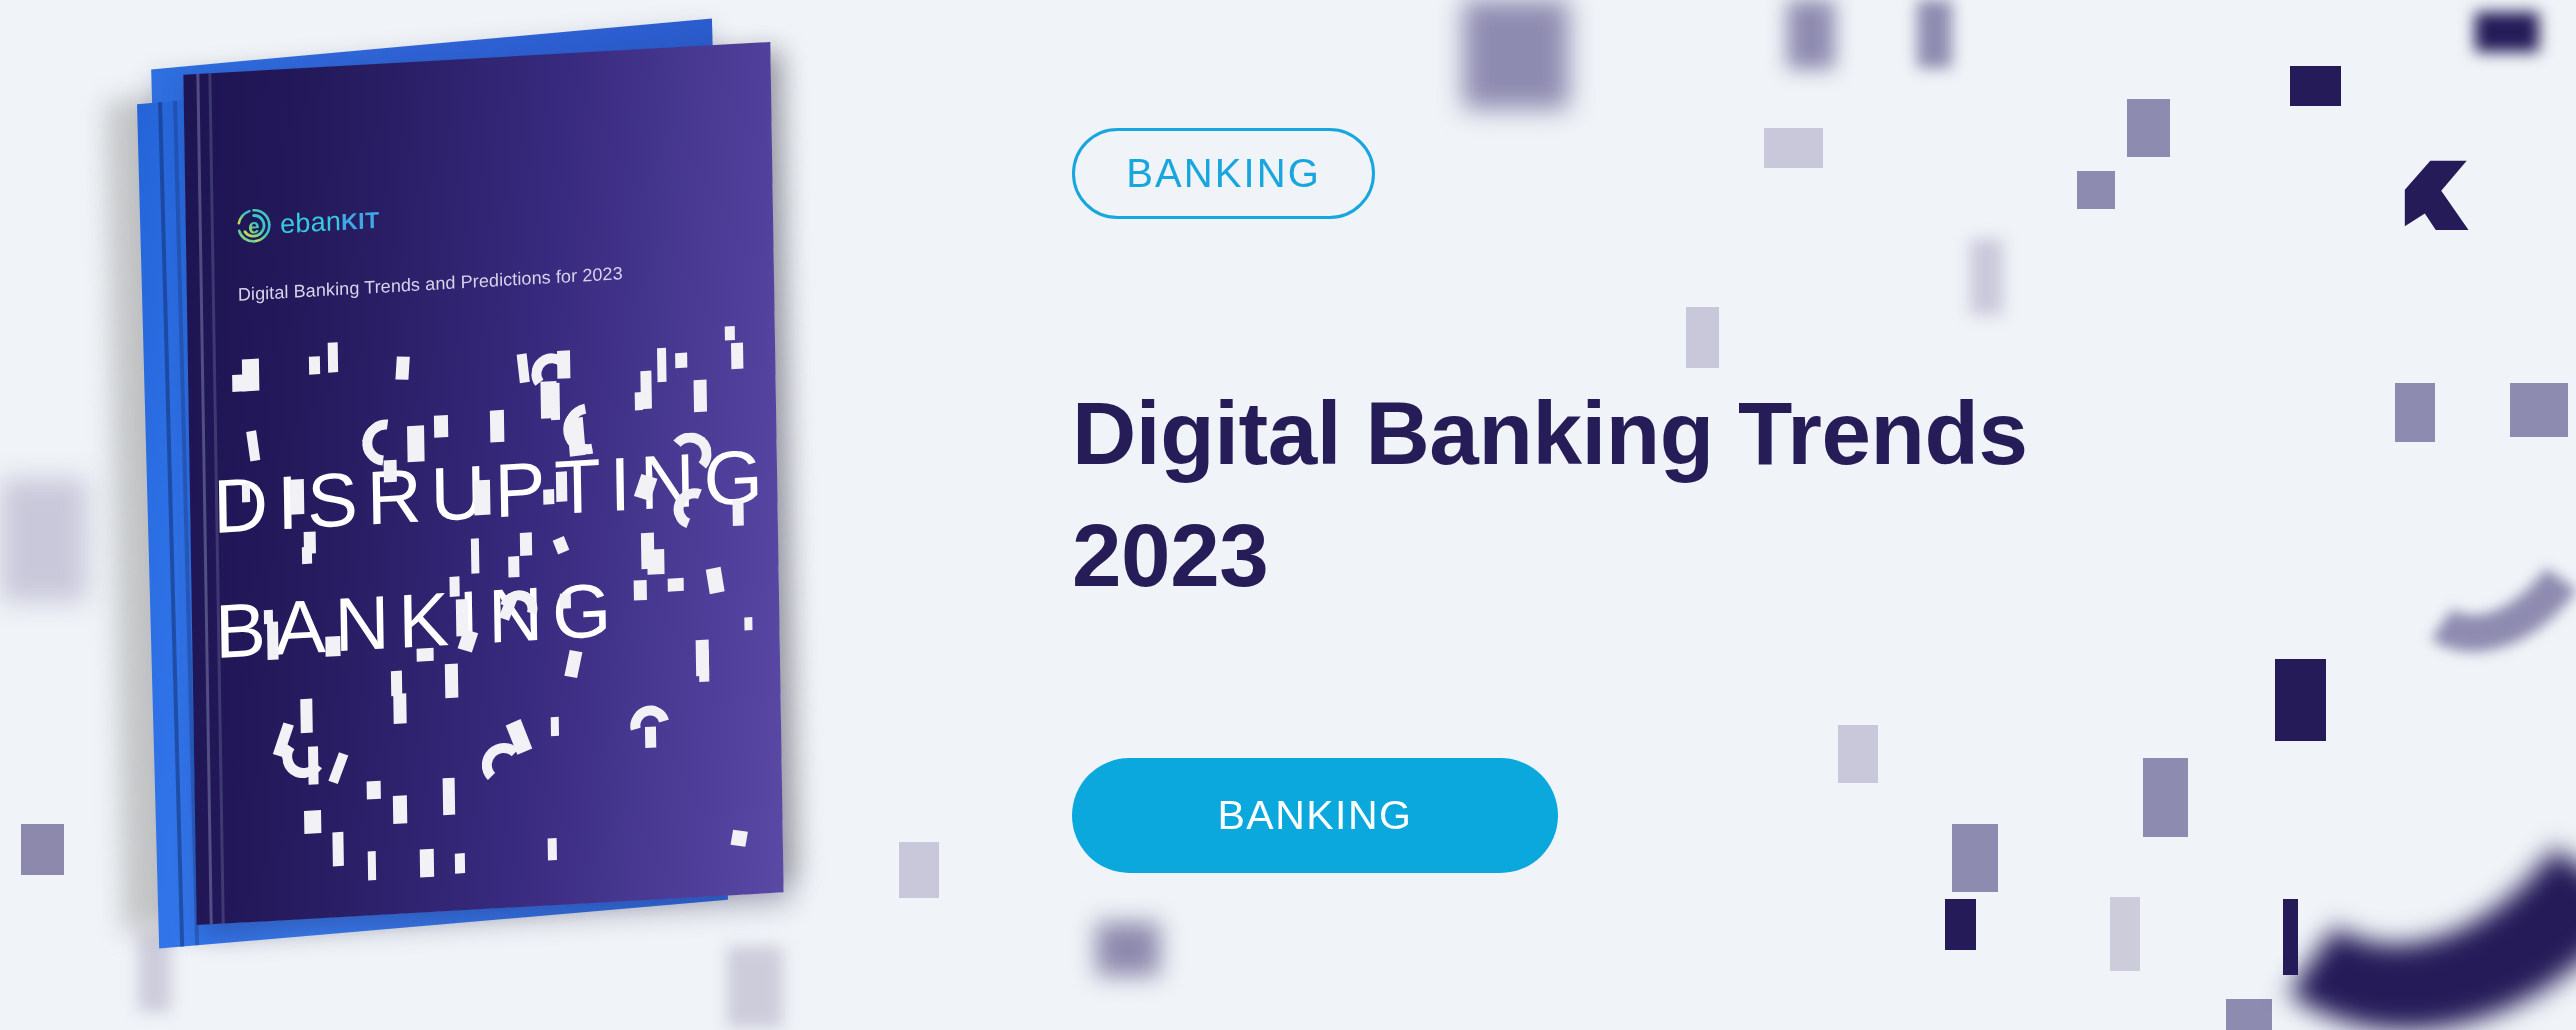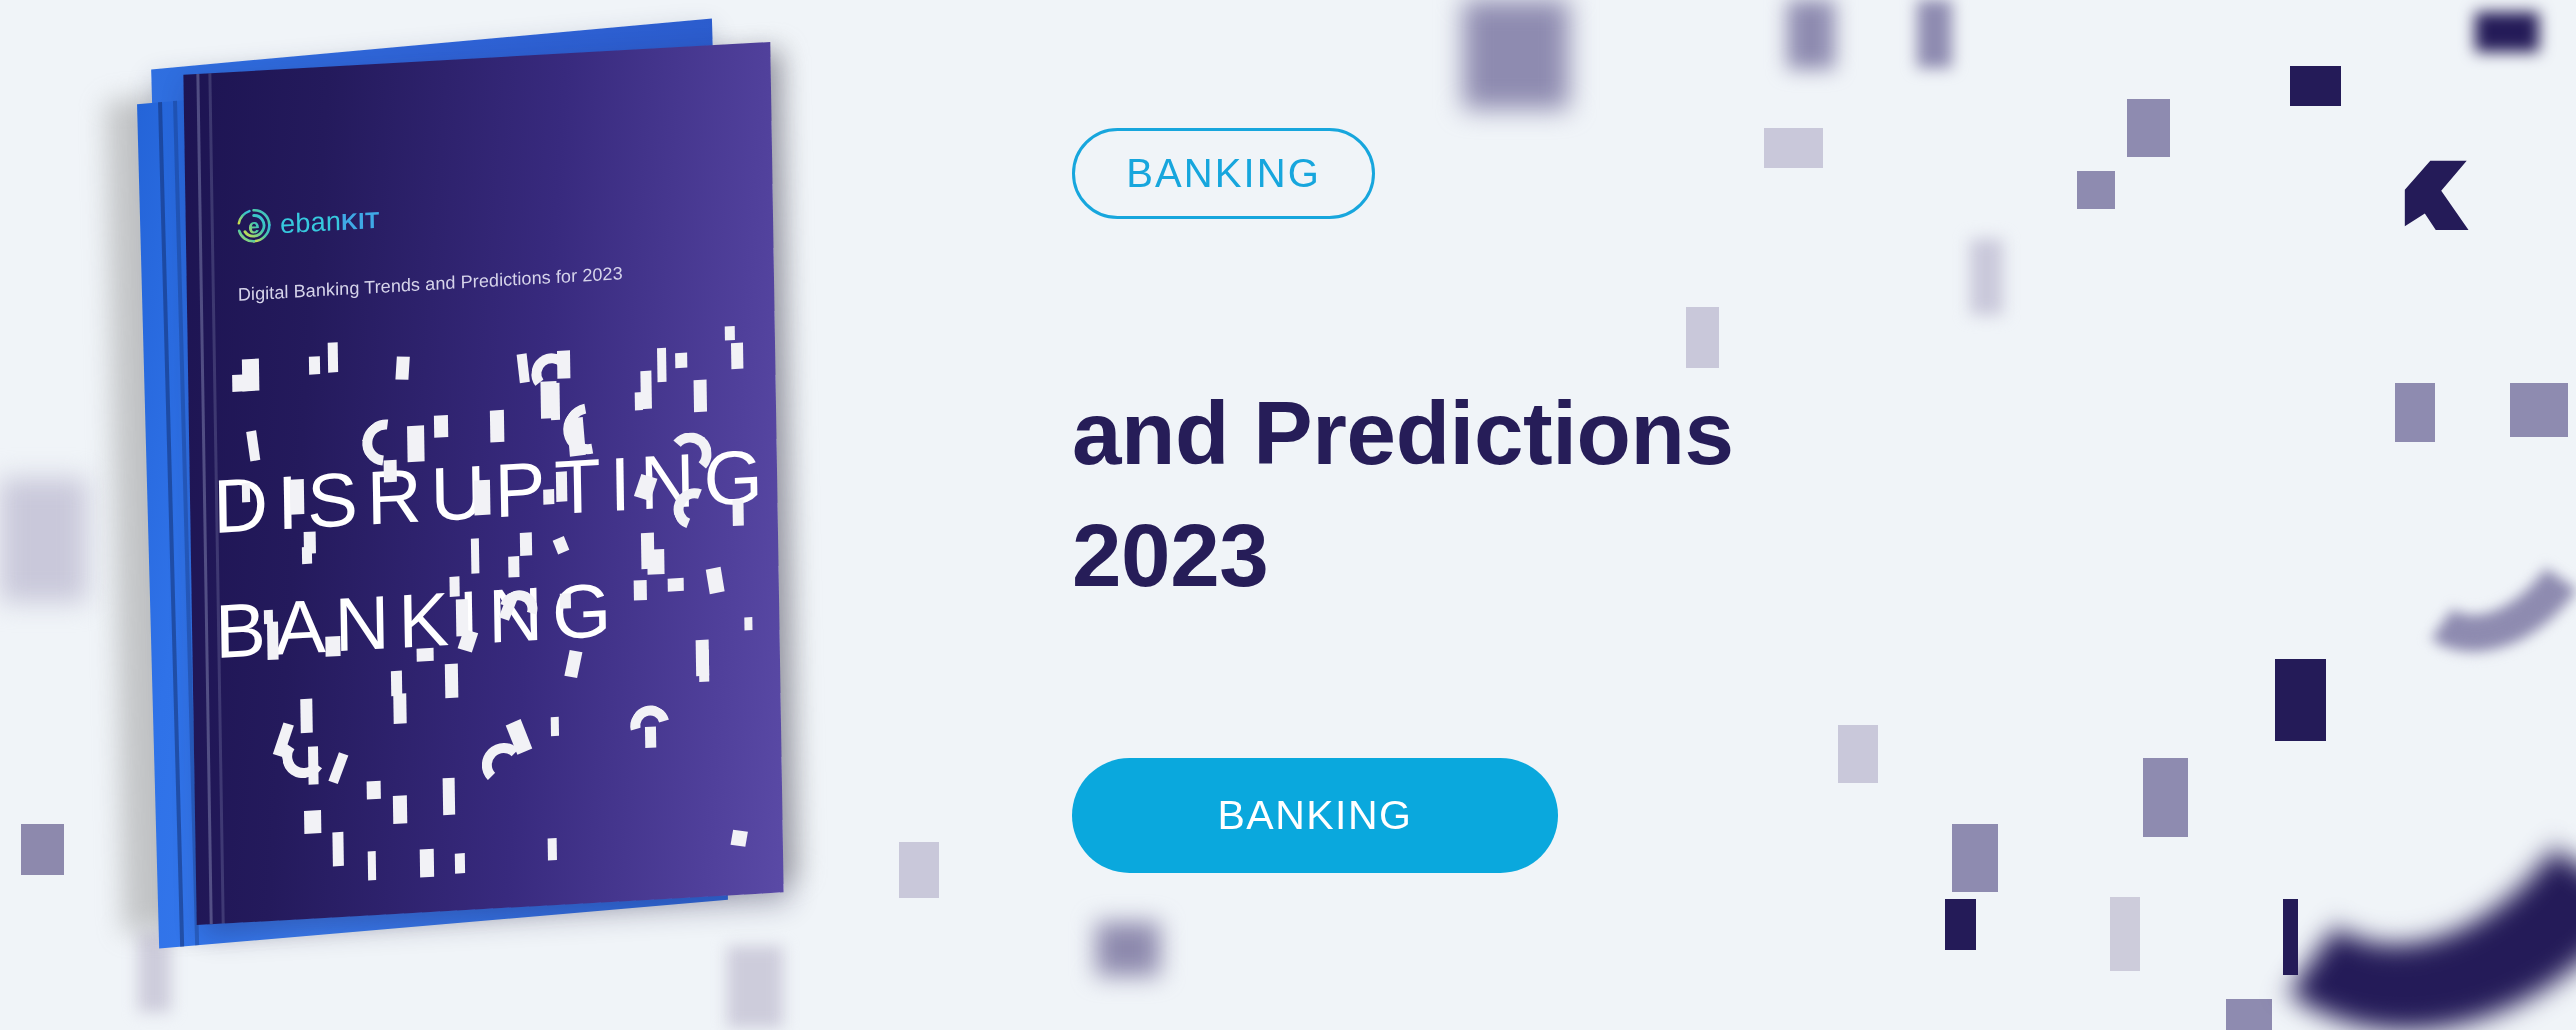"Digital Banking Trends" span.hl-line { html: none -> <span>Digital Banking Trends</span> }
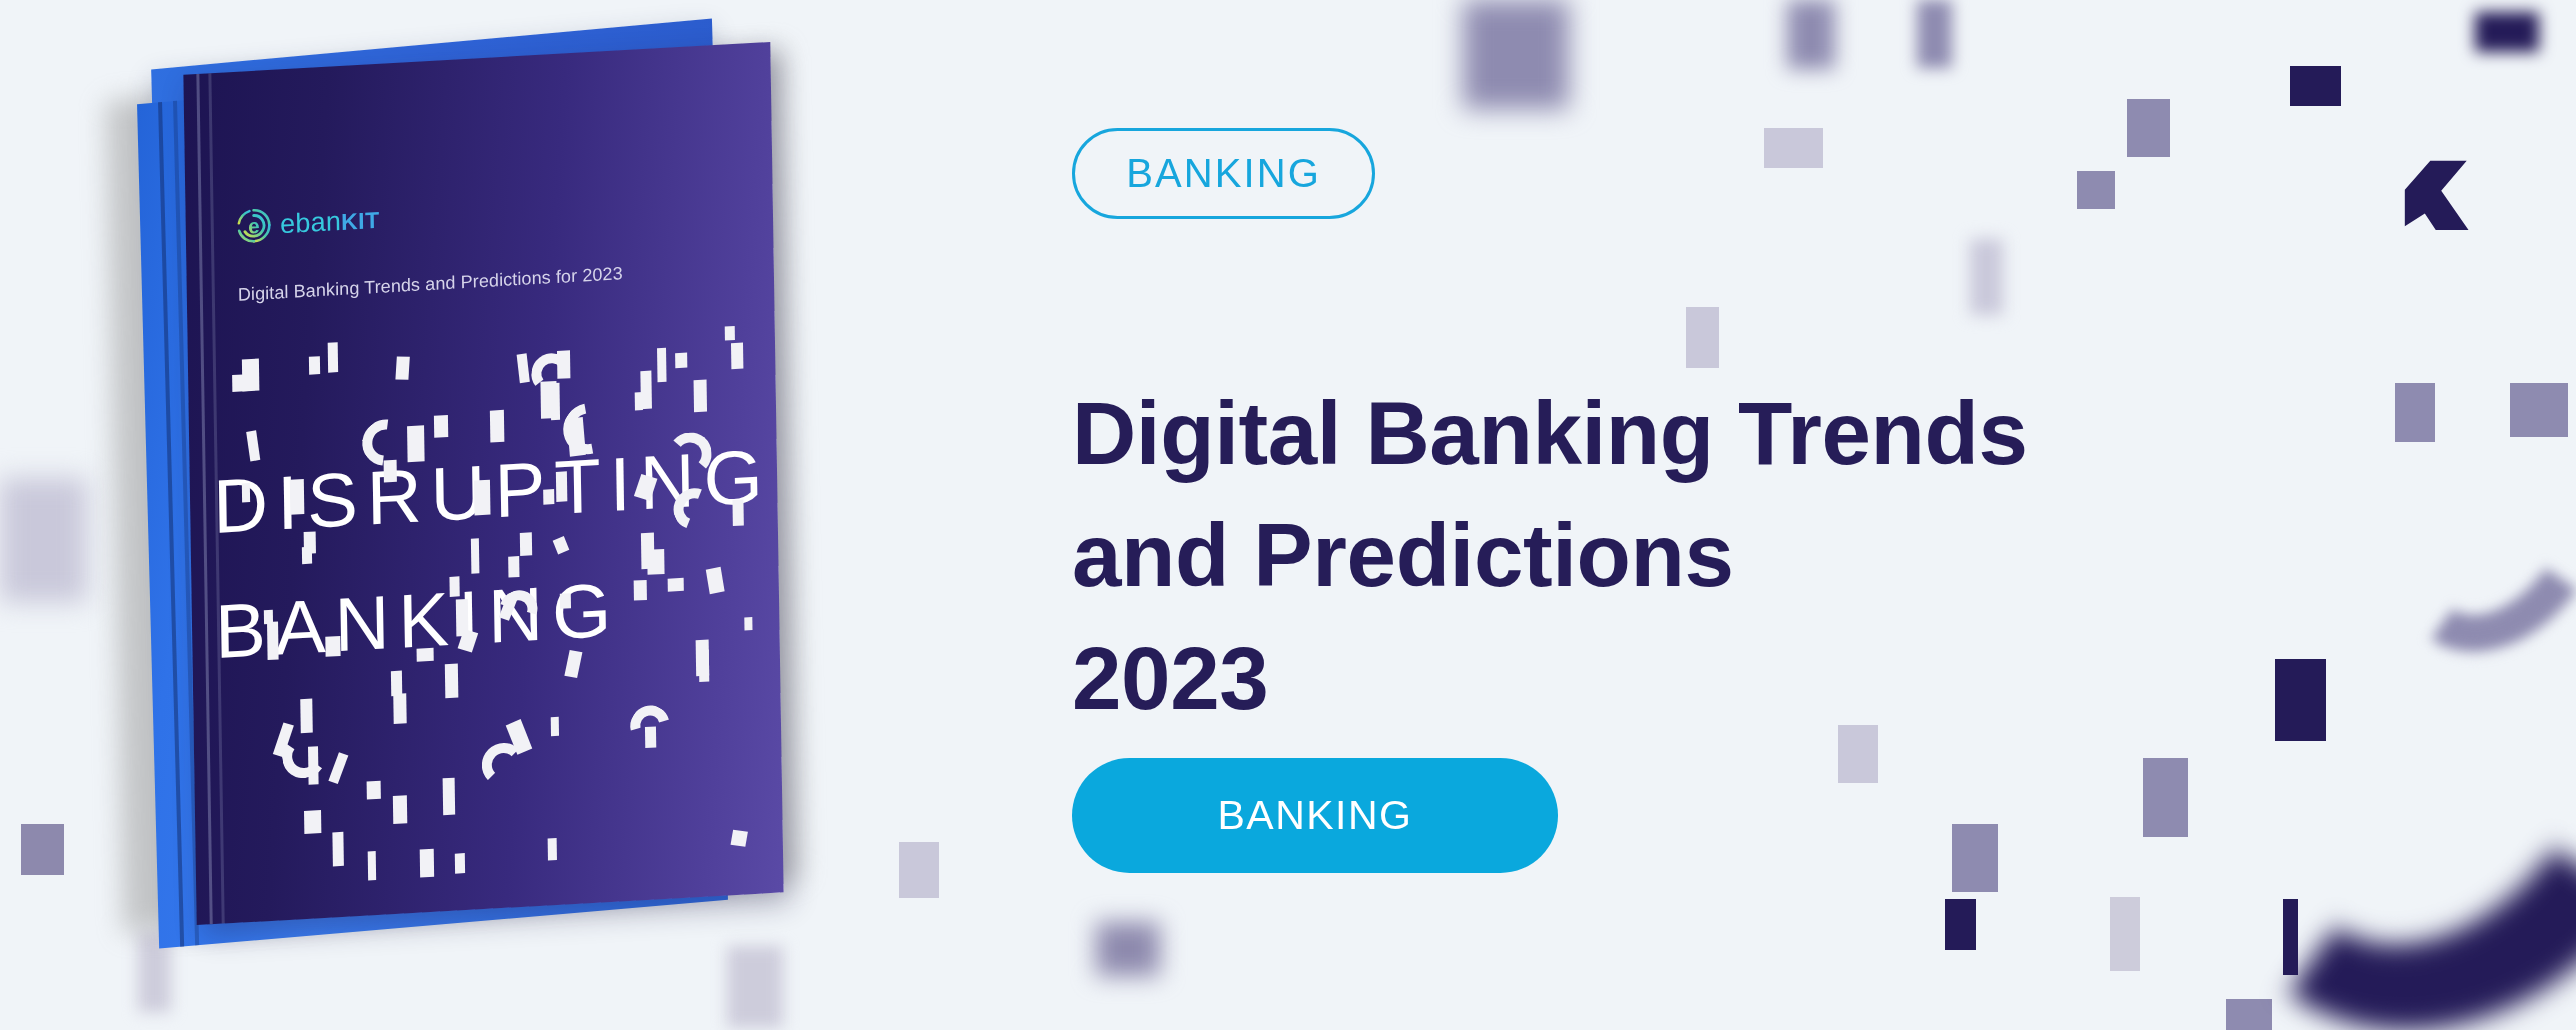"and Predictions" span.hl-line { html: <span>and Predictions</span> -> none }
